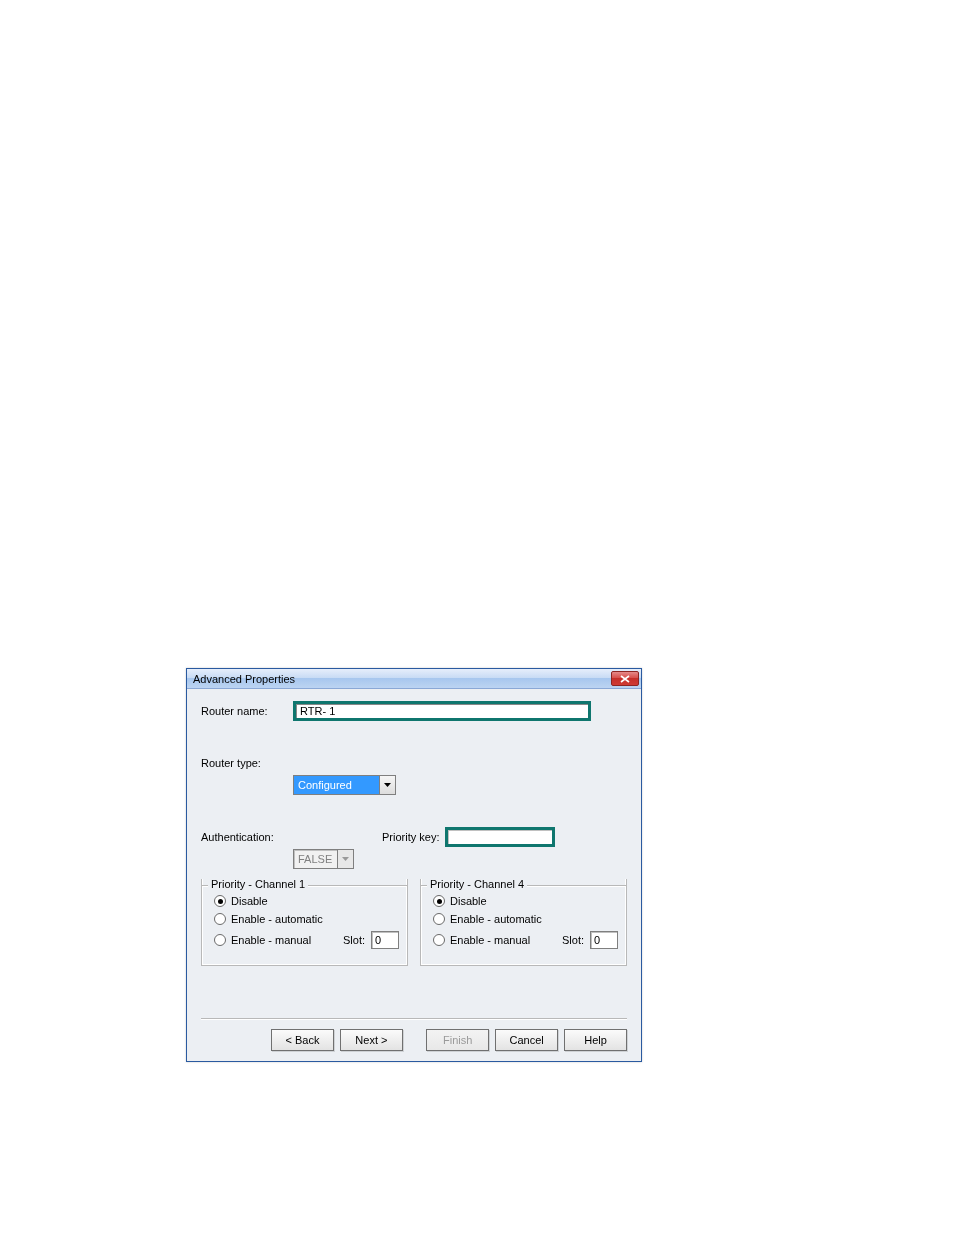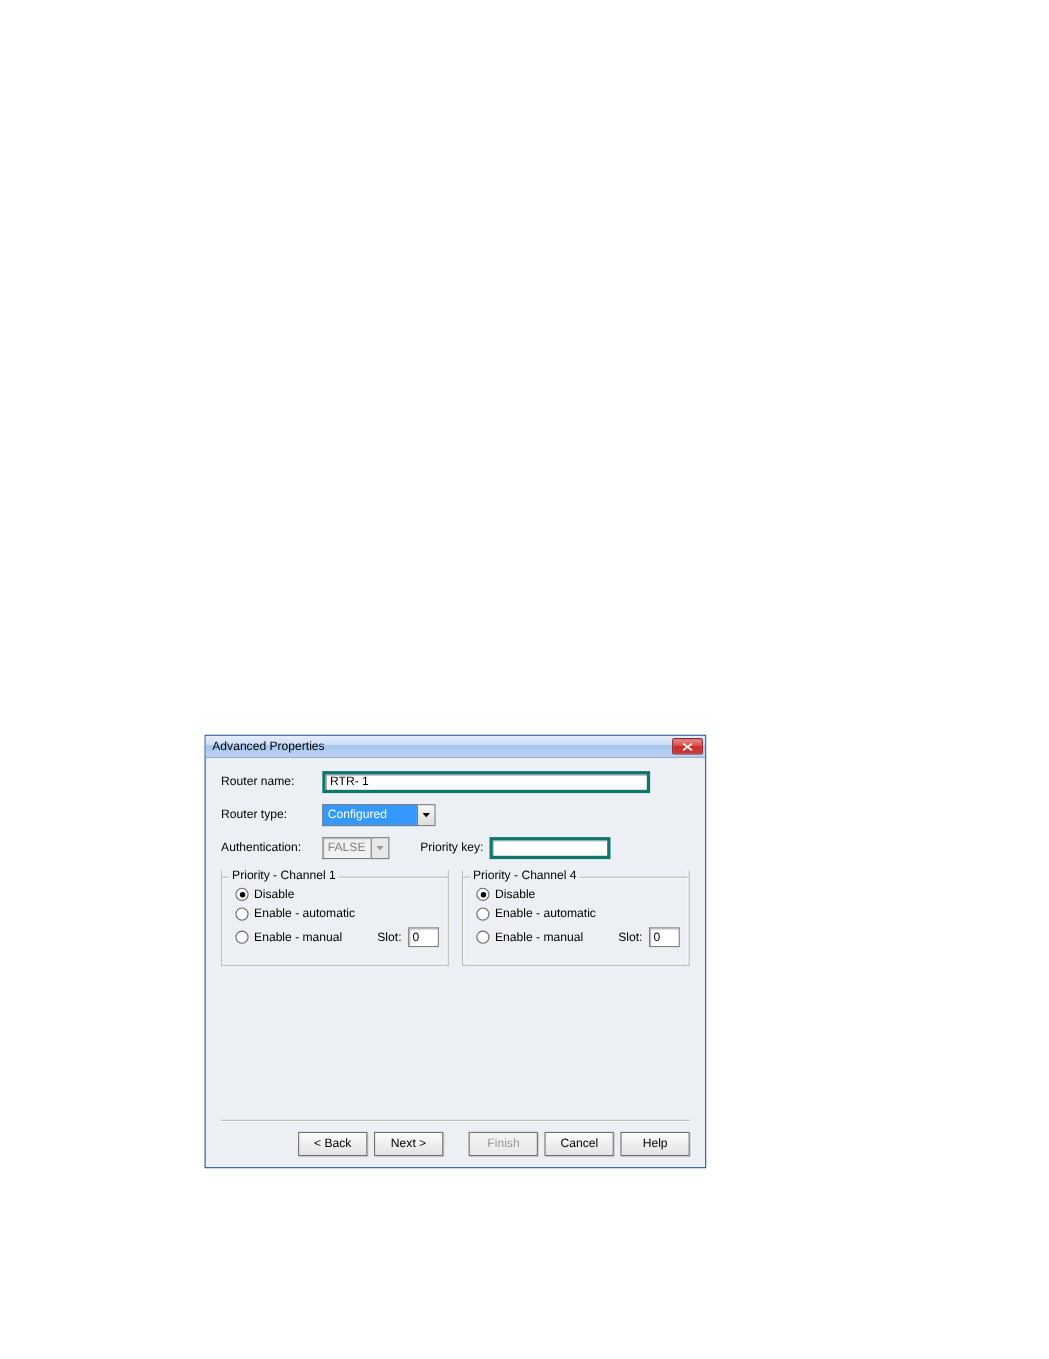"Configured" .select { margin-top: none -> 44px }
